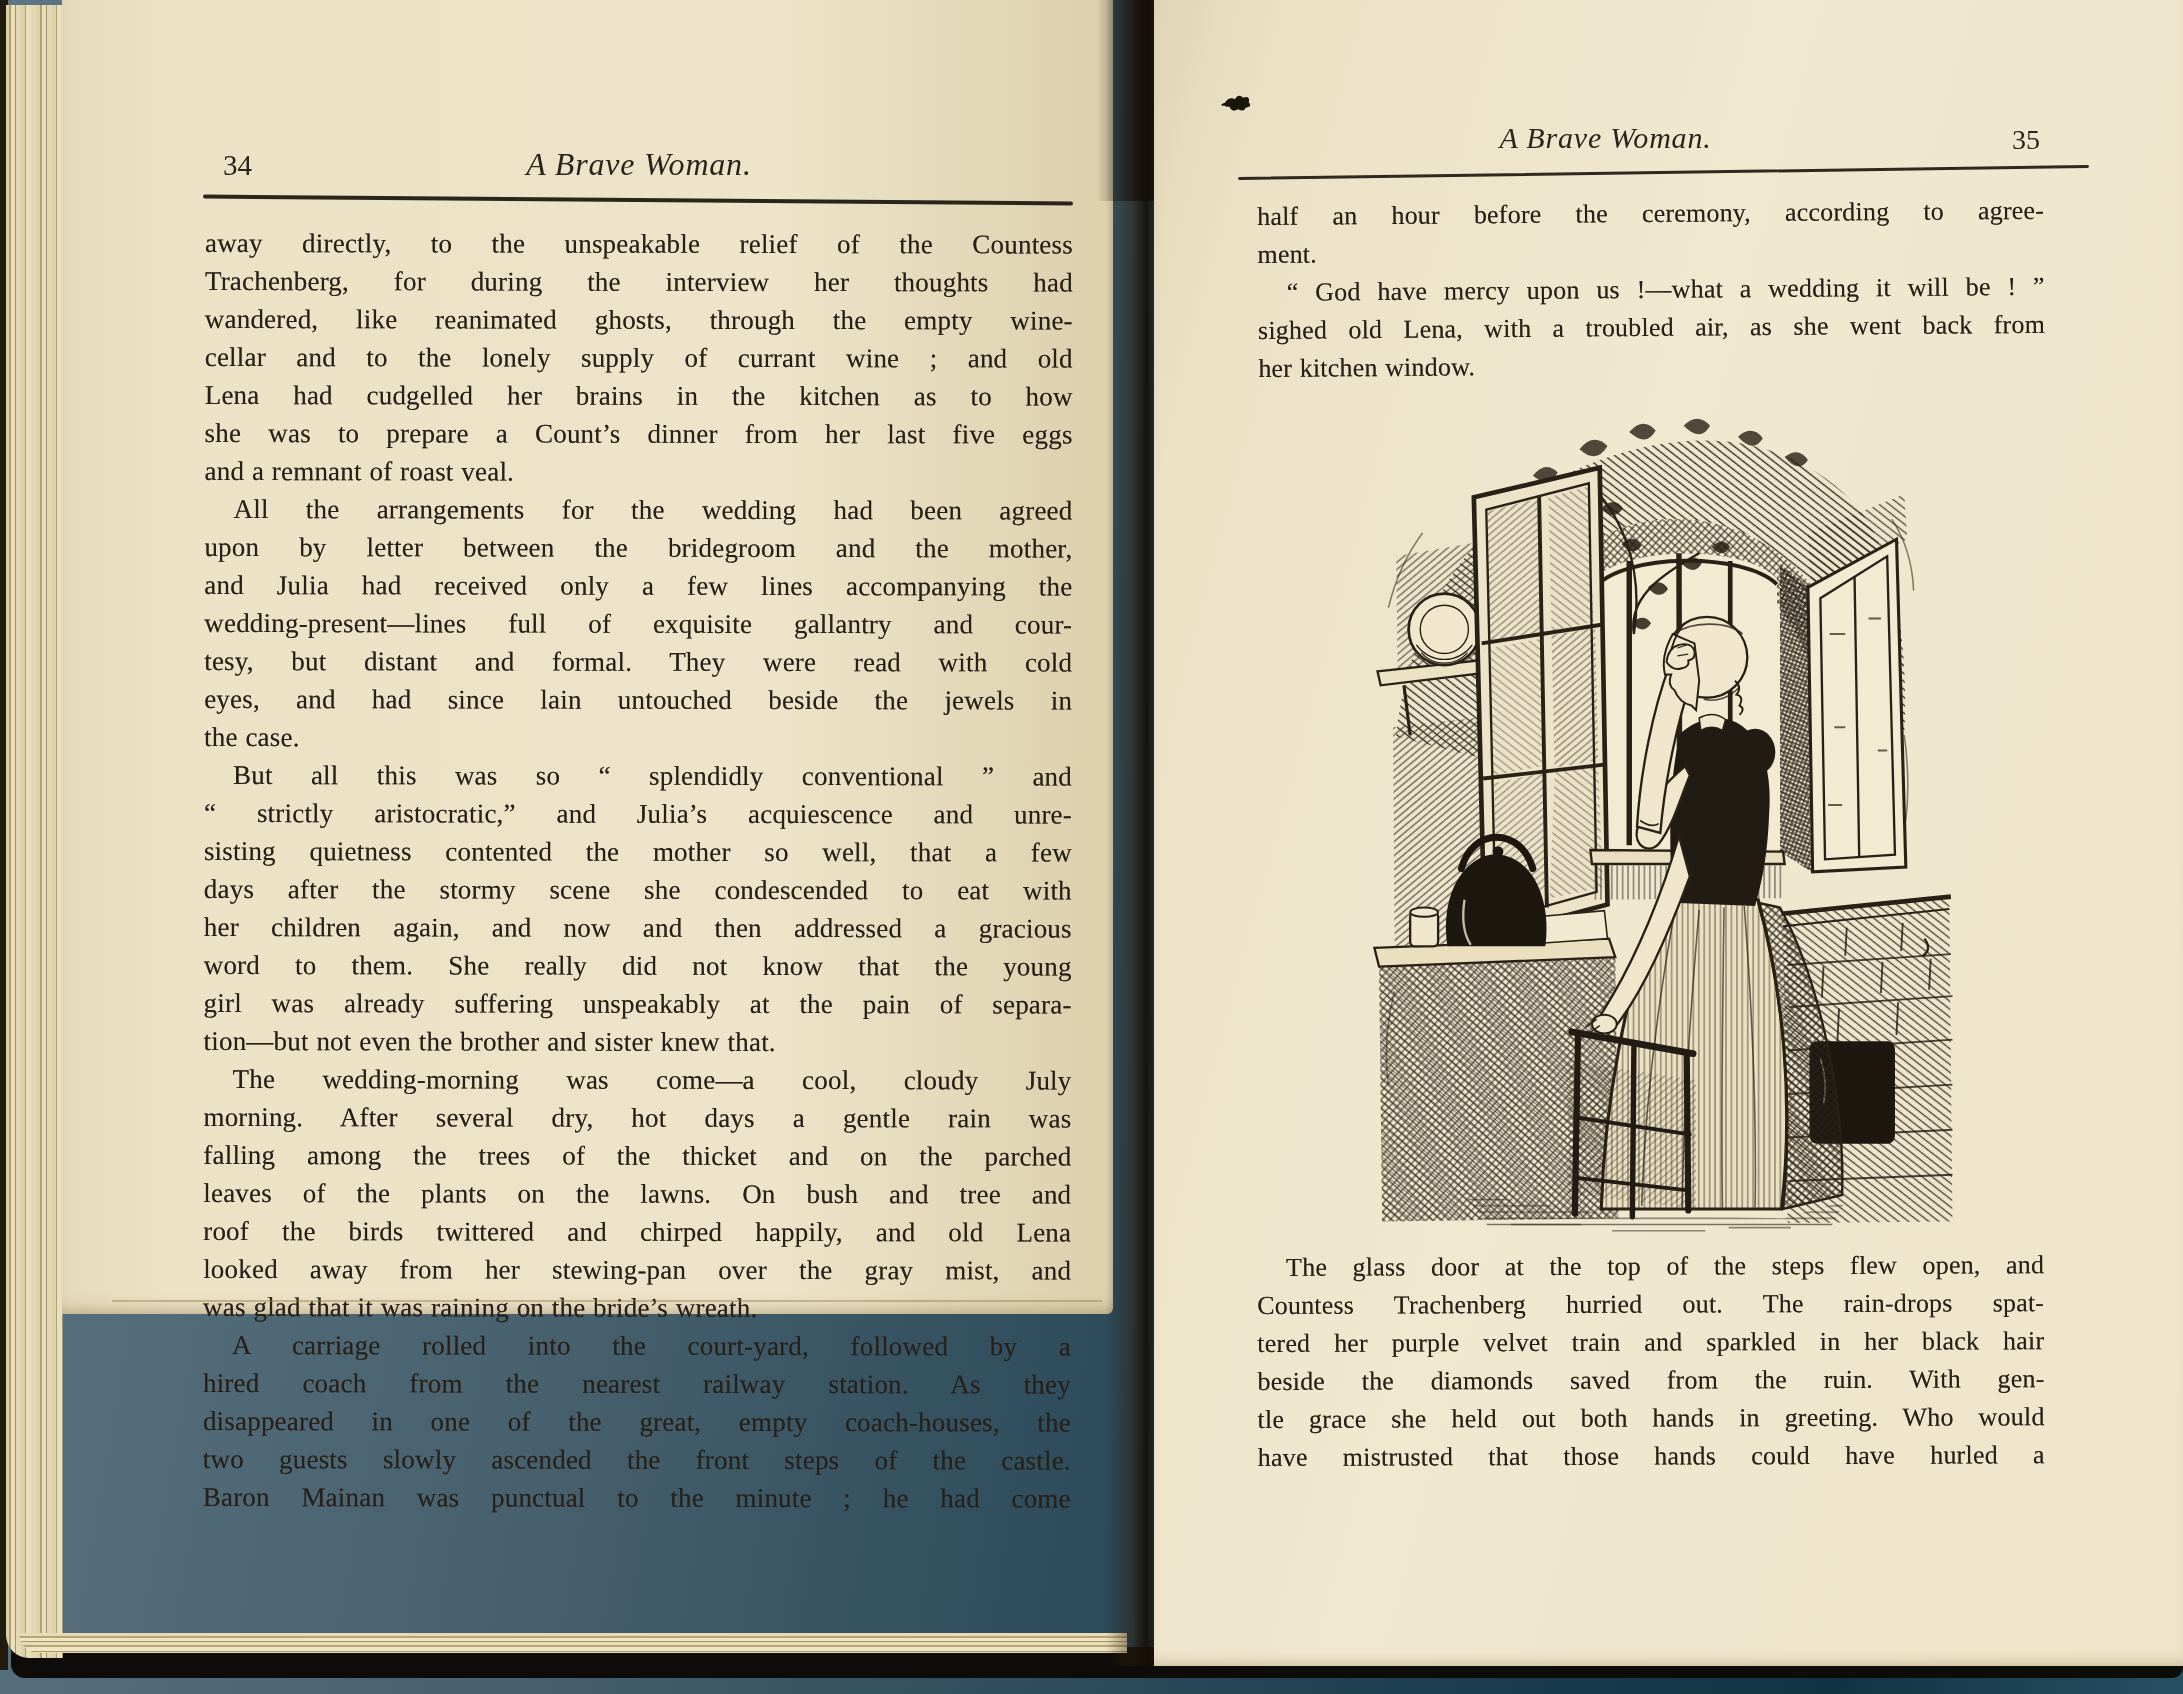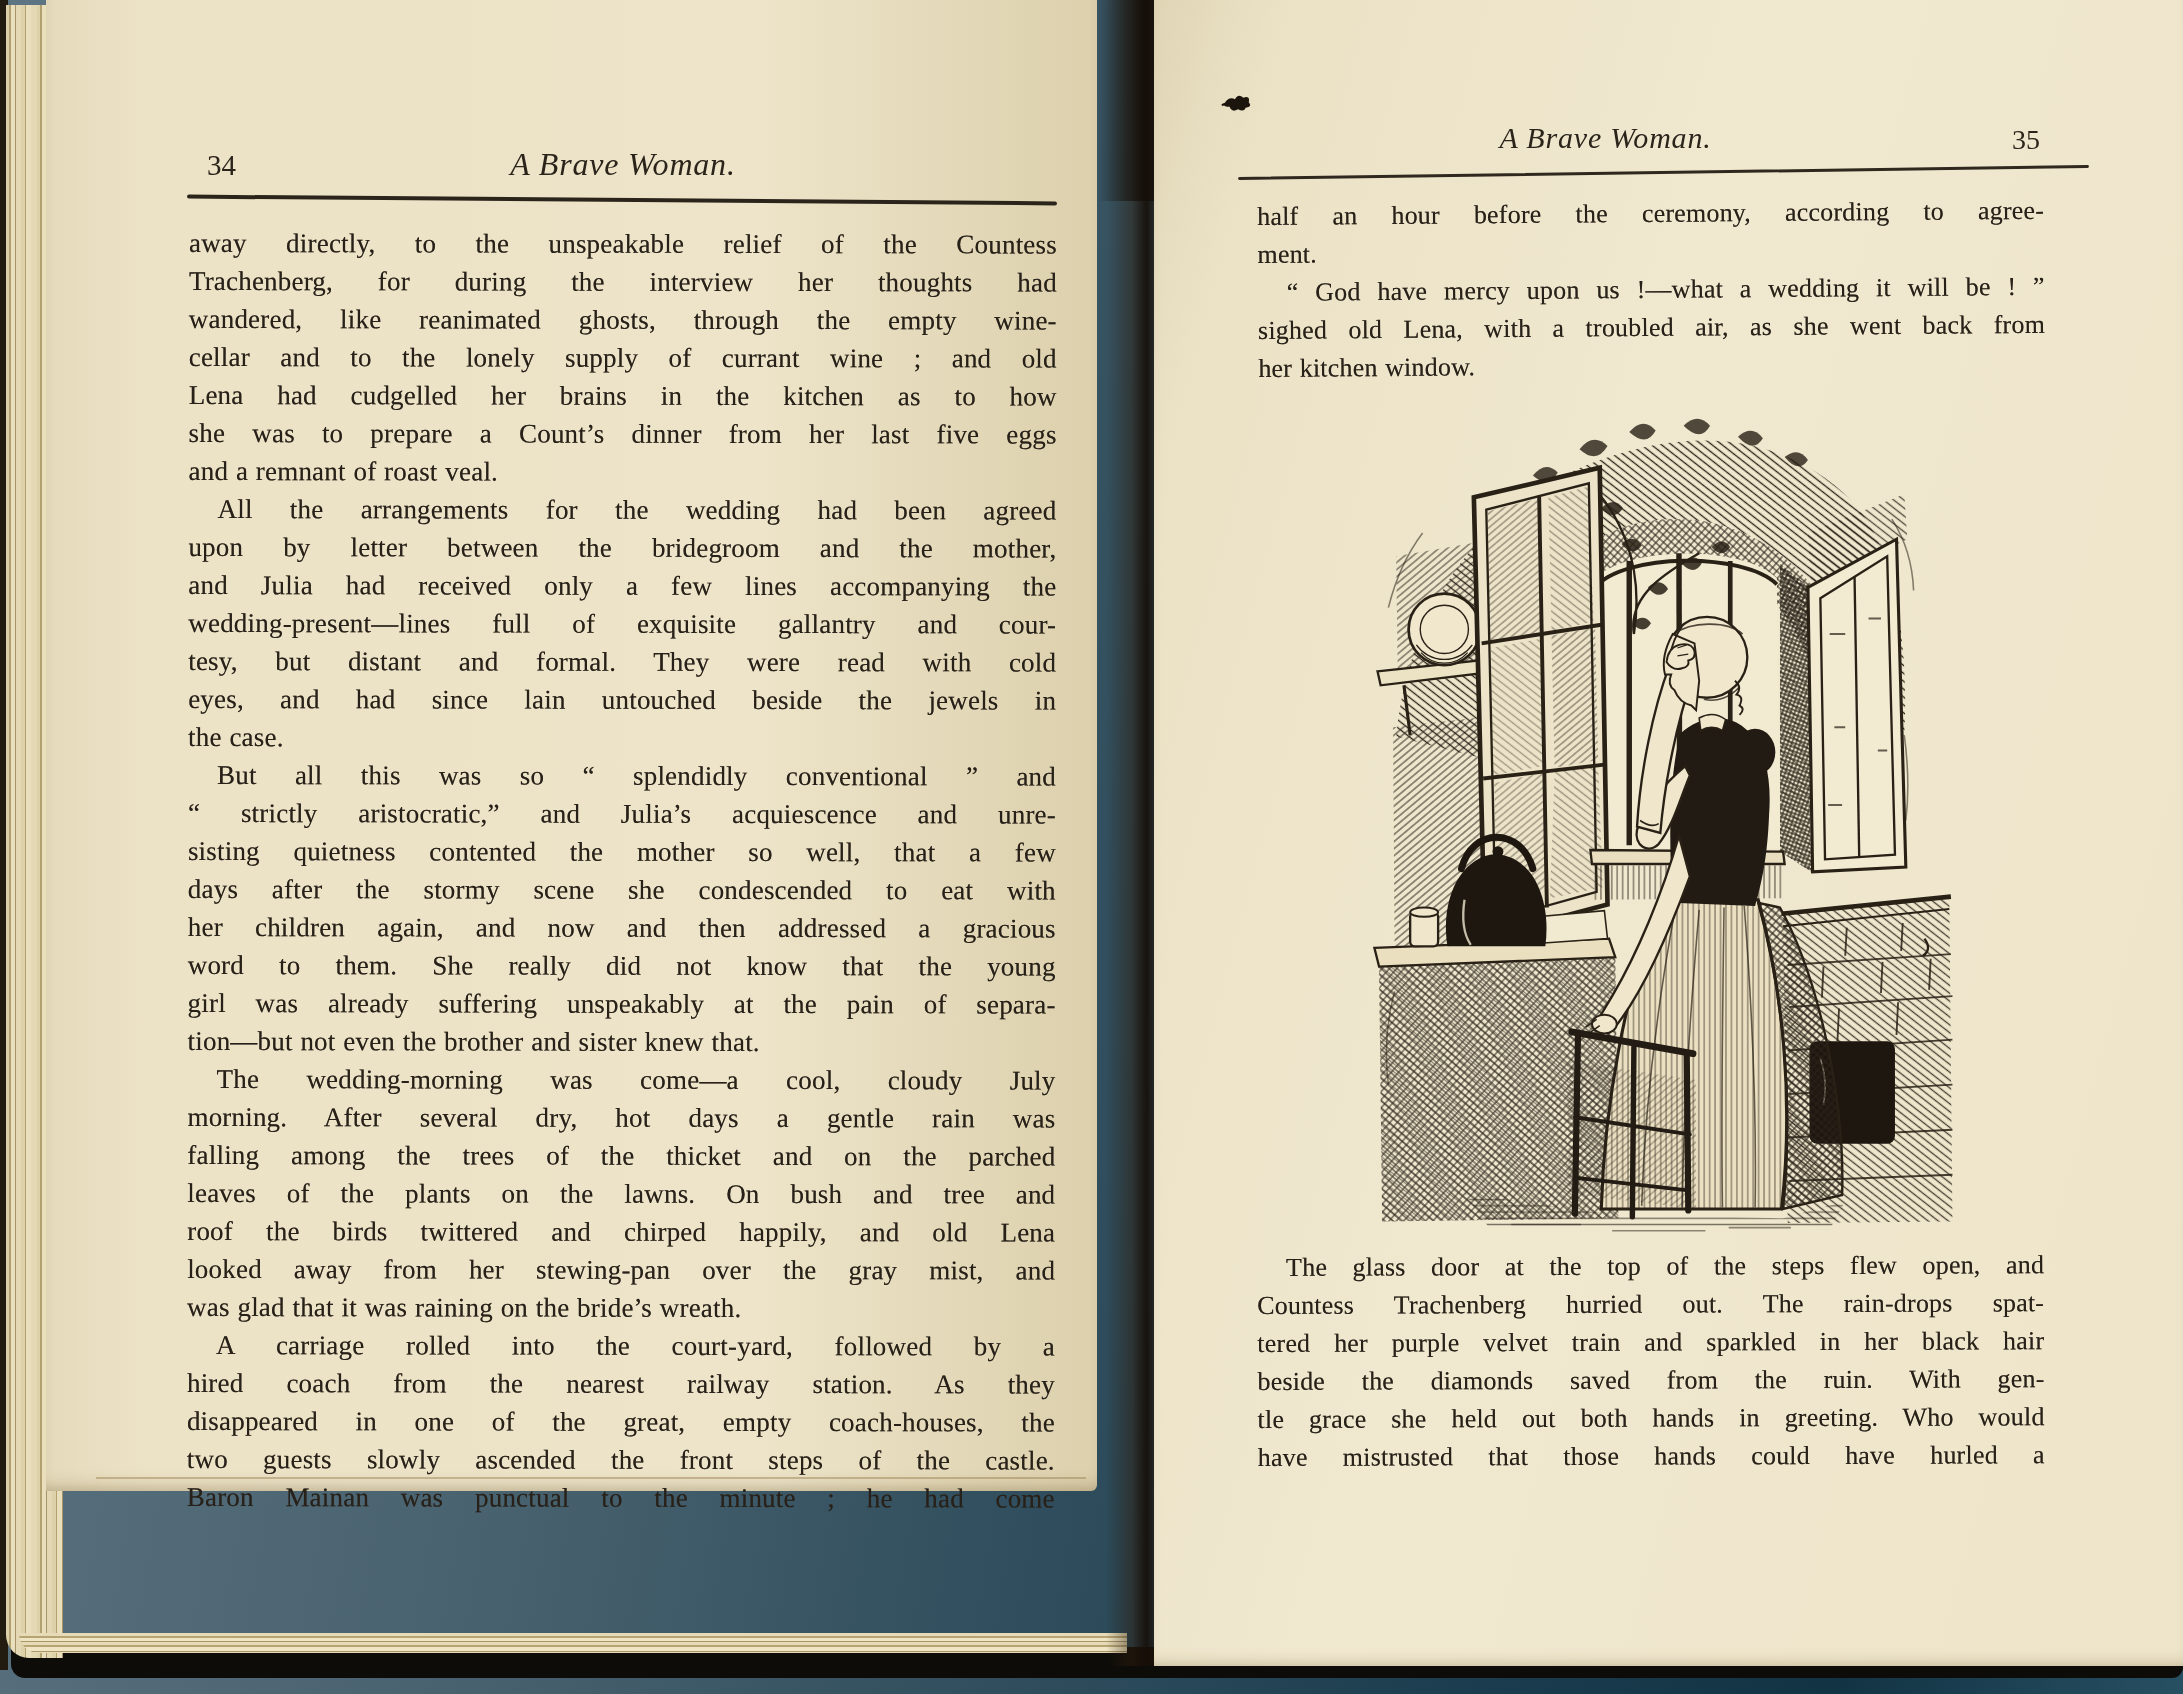"34" .left-page { height: 1491px -> 1314px; left: 46px -> 62px }
